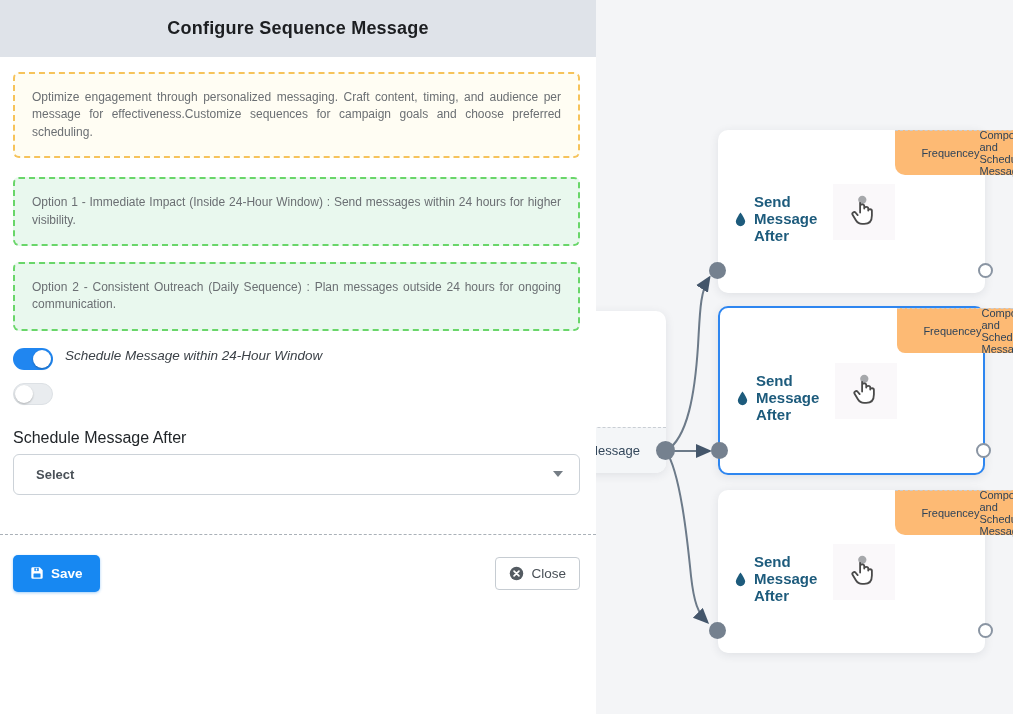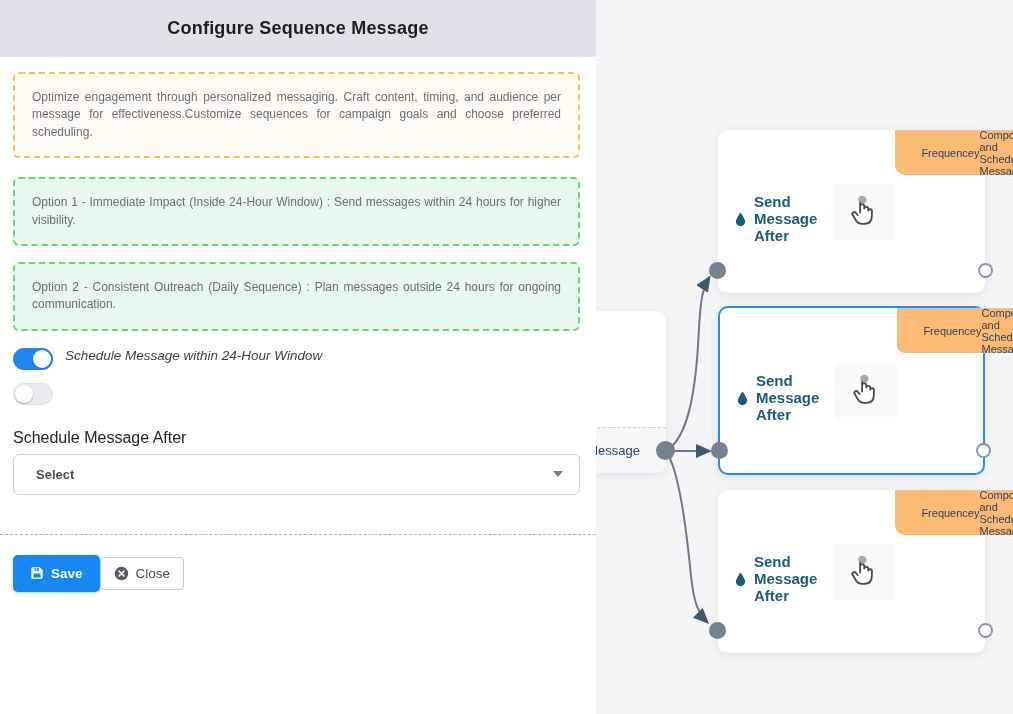"Save" .footer-buttons { justify-content: flex-start -> space-between }
